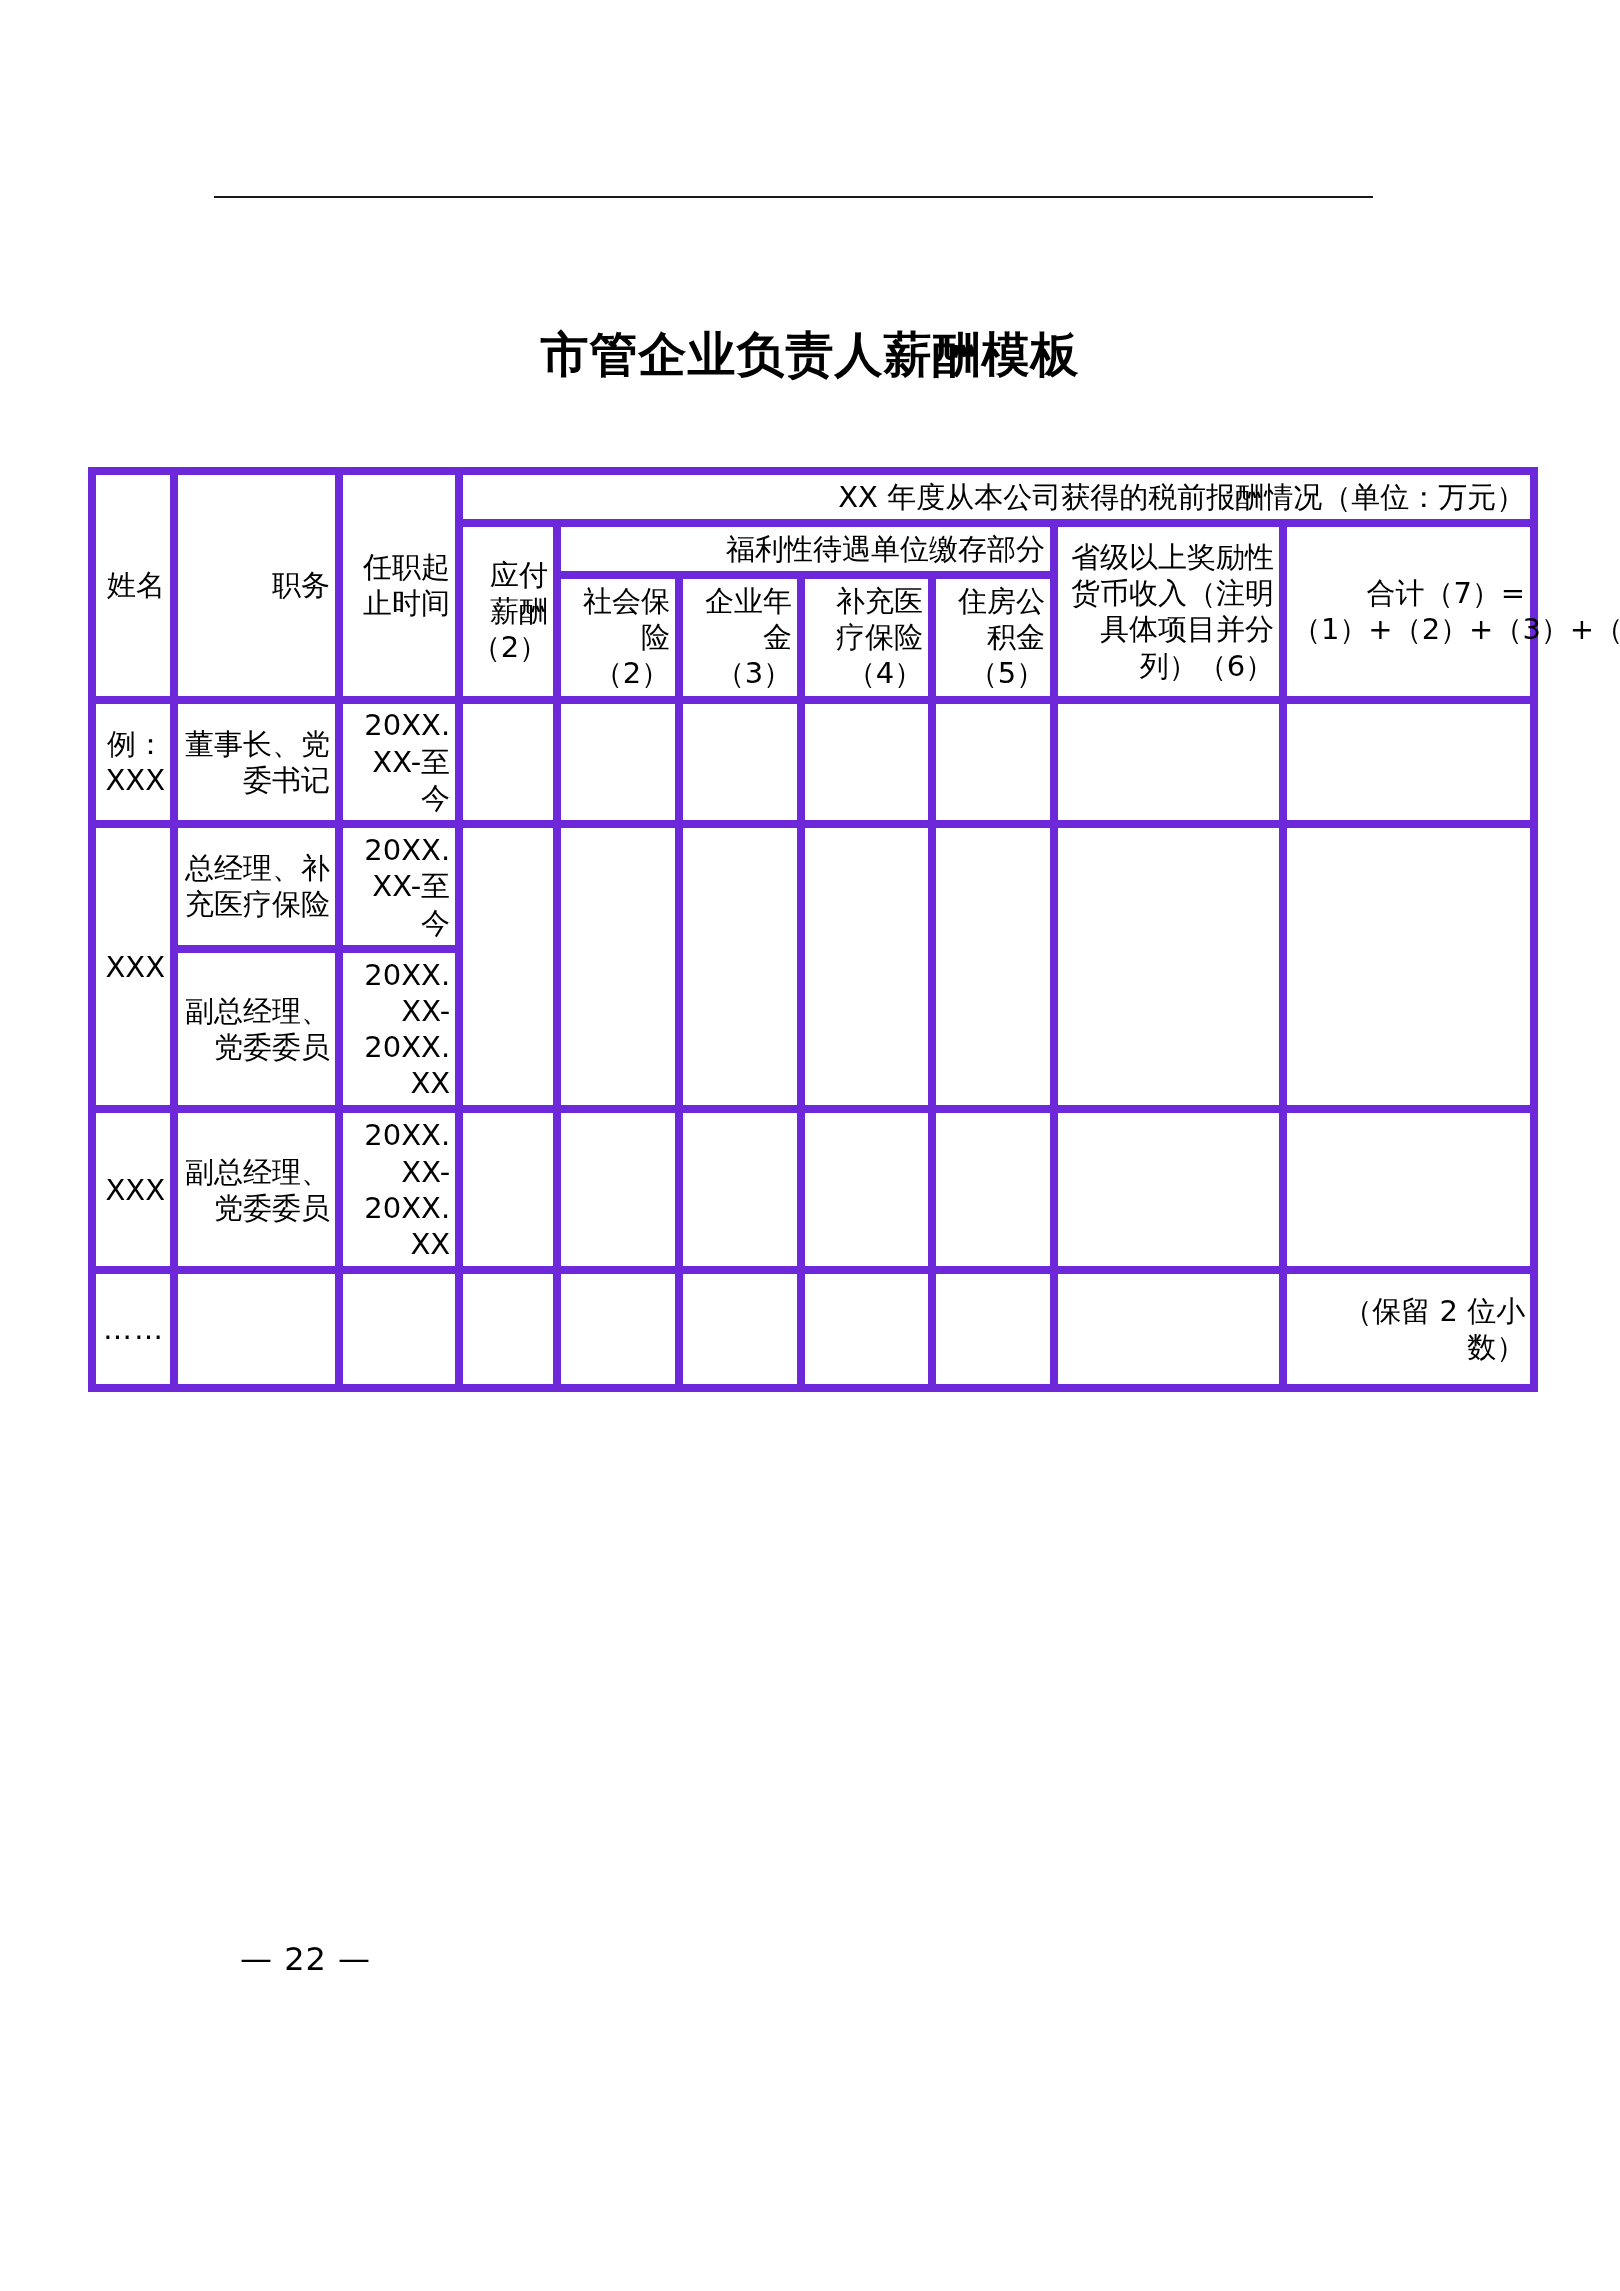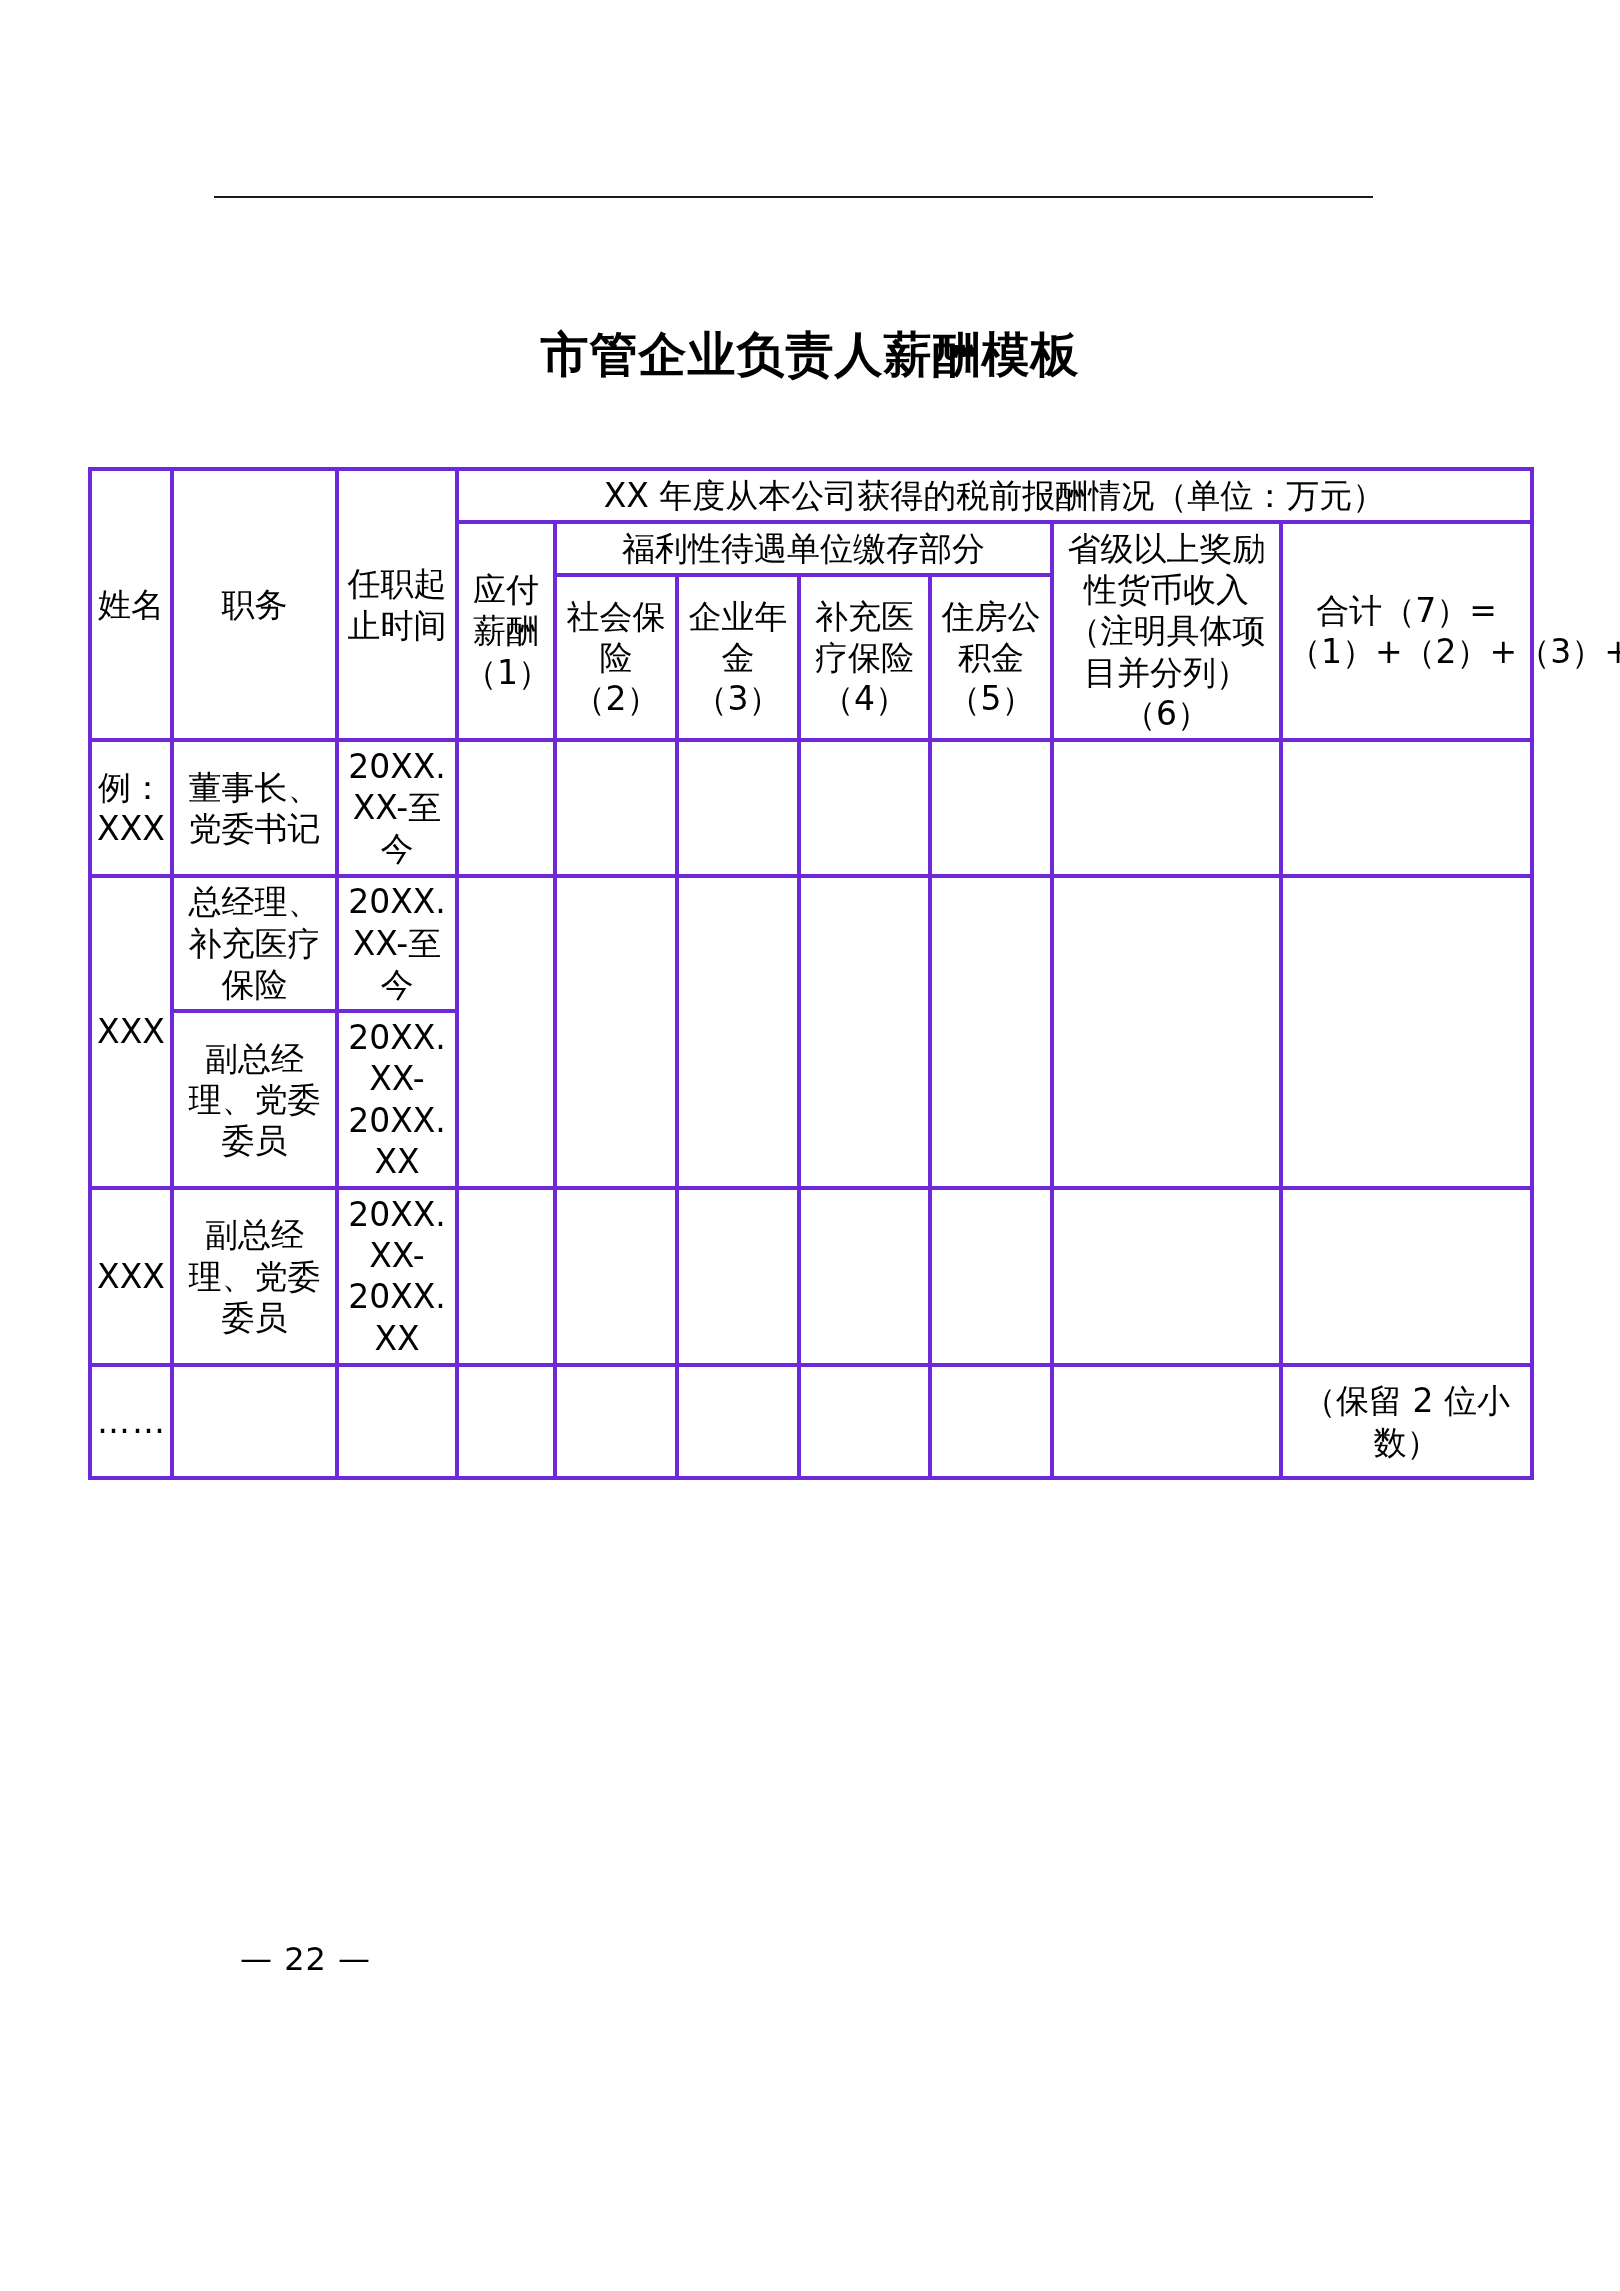"XX 年度从本公司获得的税前报酬情况（单位：万元）" table.salary td, table.salary th { border: 4px solid #6d28d9 -> 8px solid #6d28d9; font-size: 33px -> 29px; text-align: center -> right }
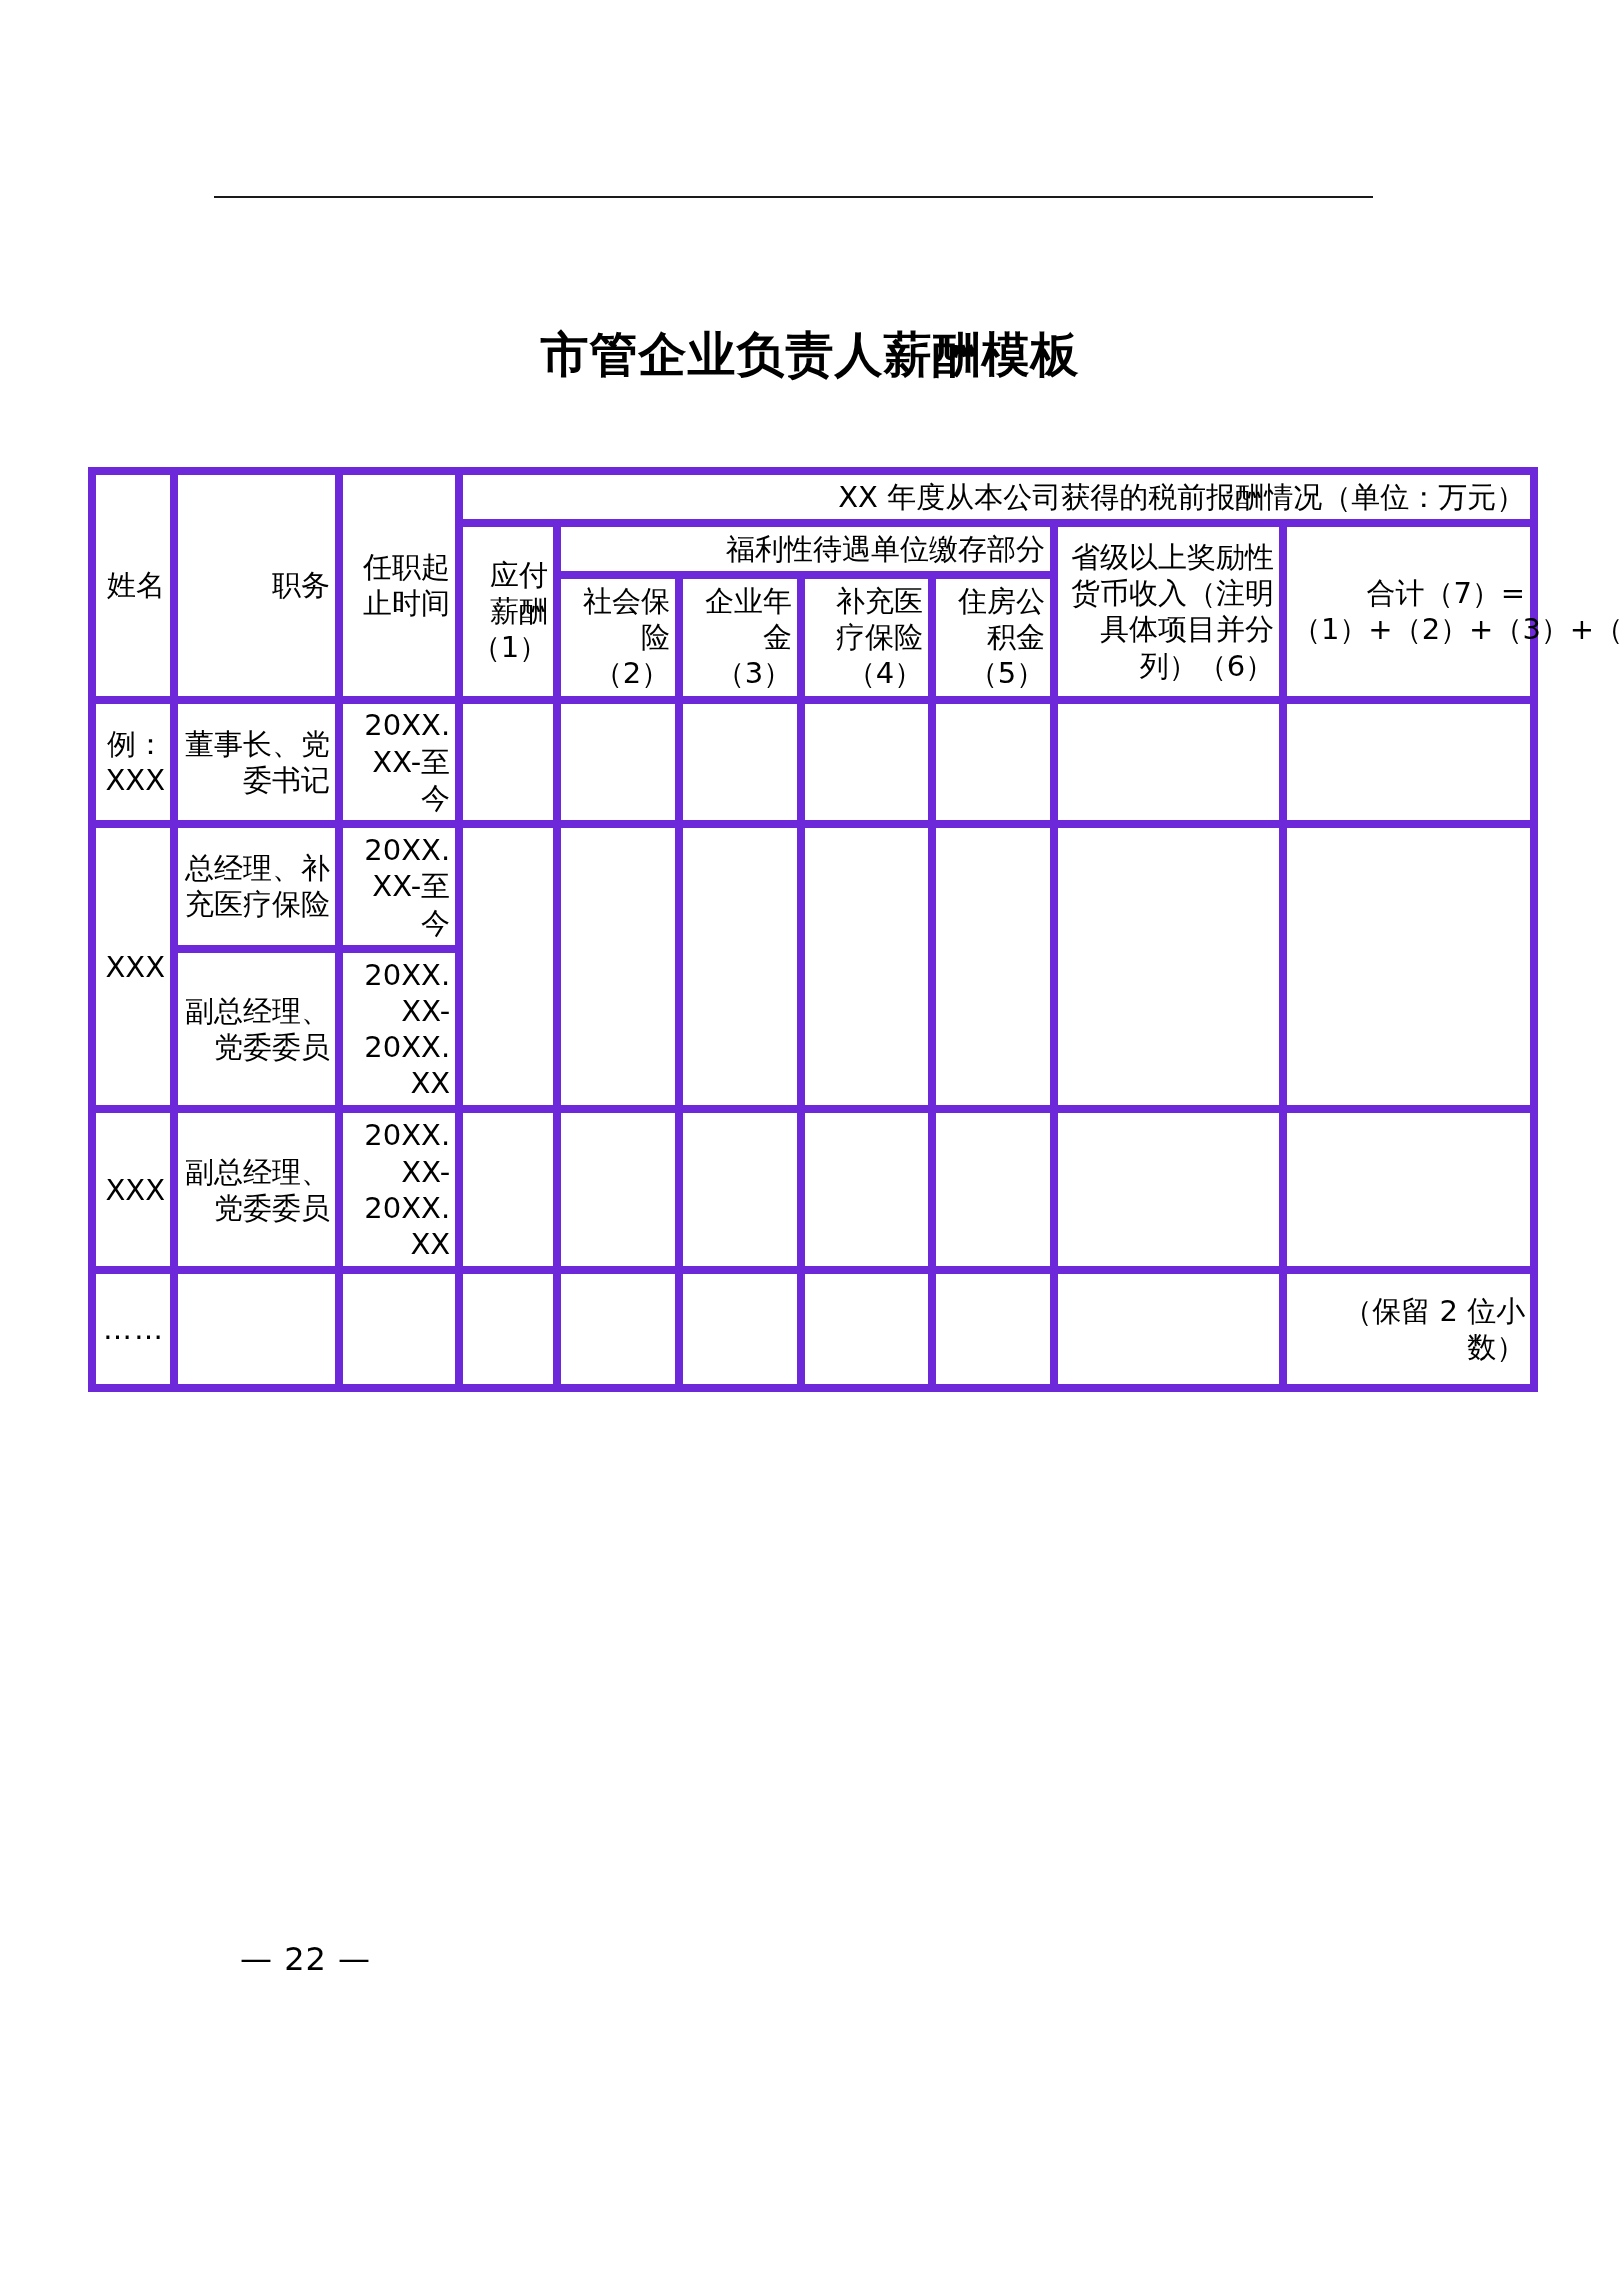"应付薪酬（1）" td.hdr-cell { text: 1 -> 2 }
